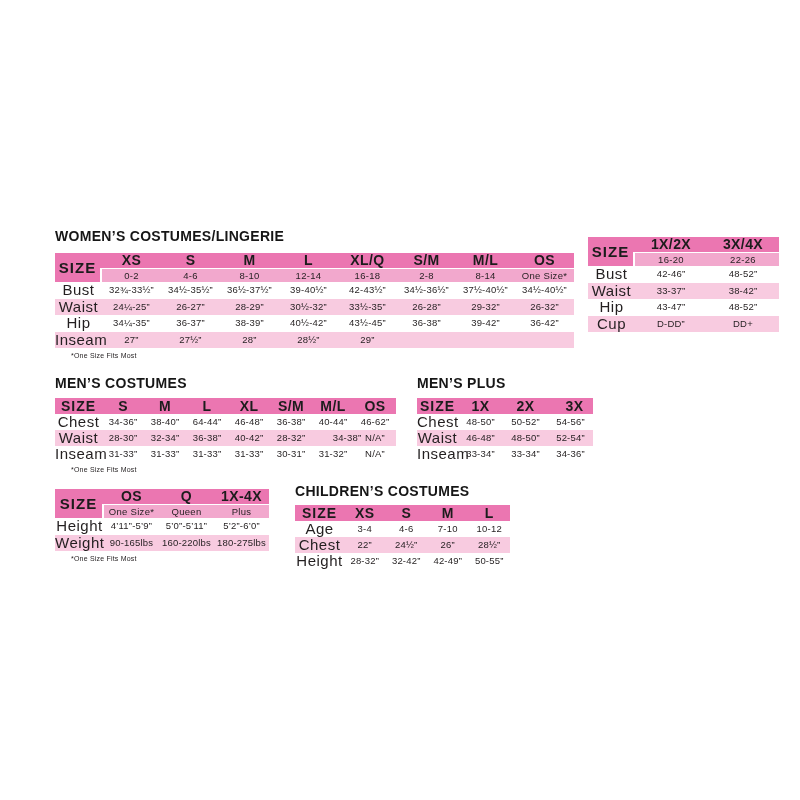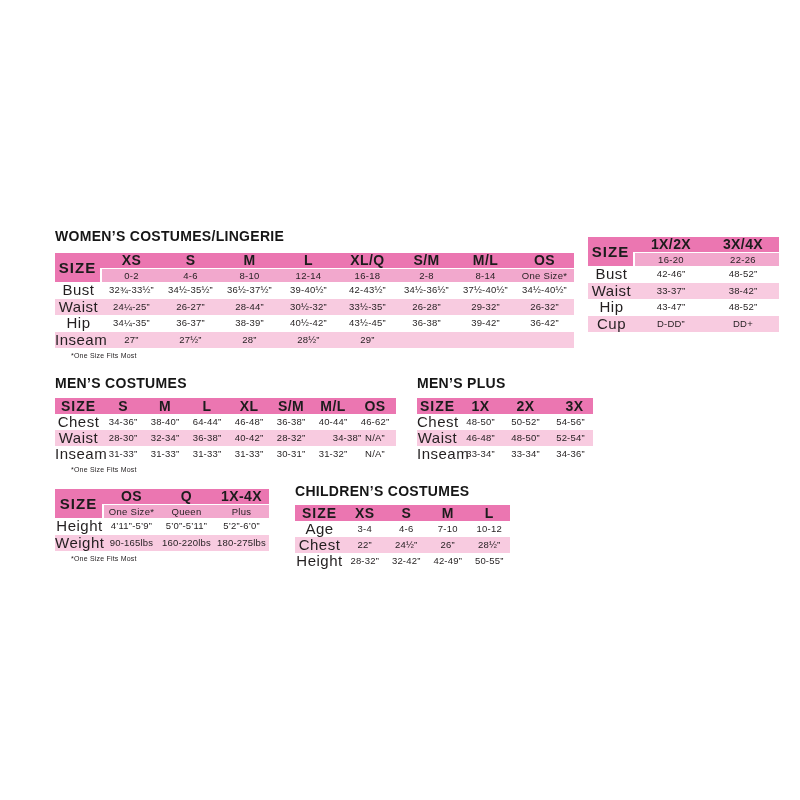"28-44”" div.abs { text: 28-44 -> 28-29 }
